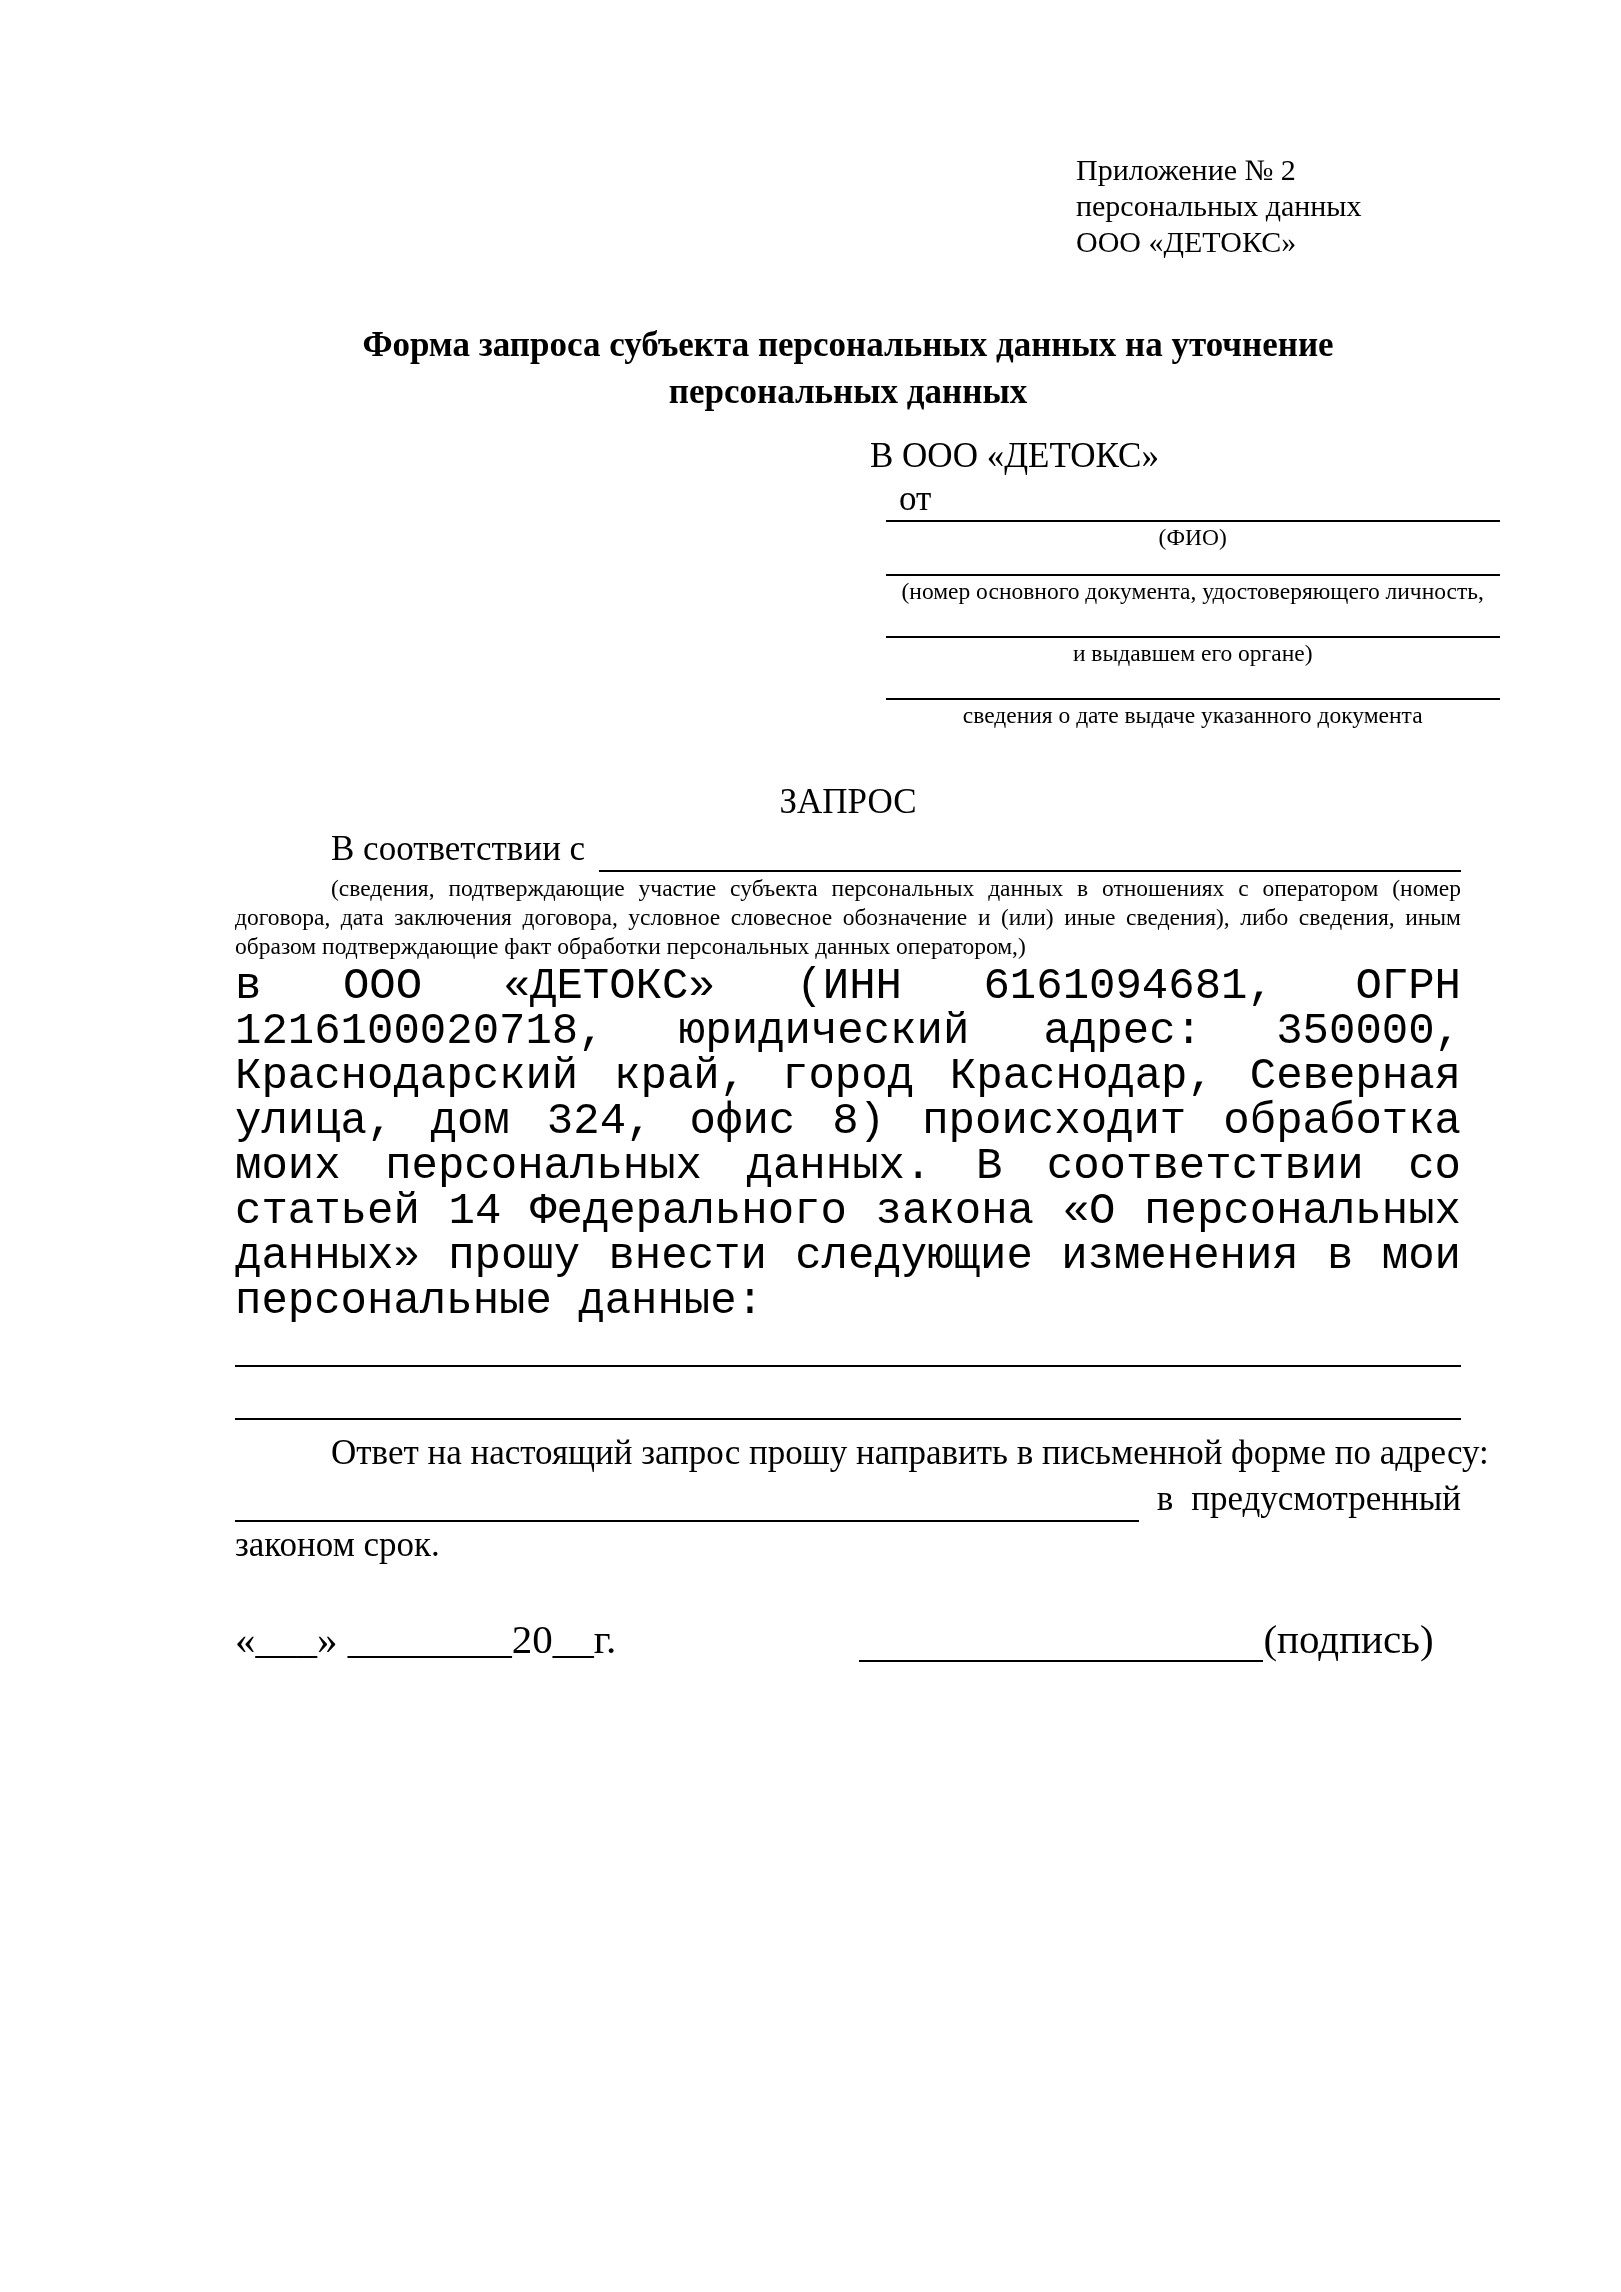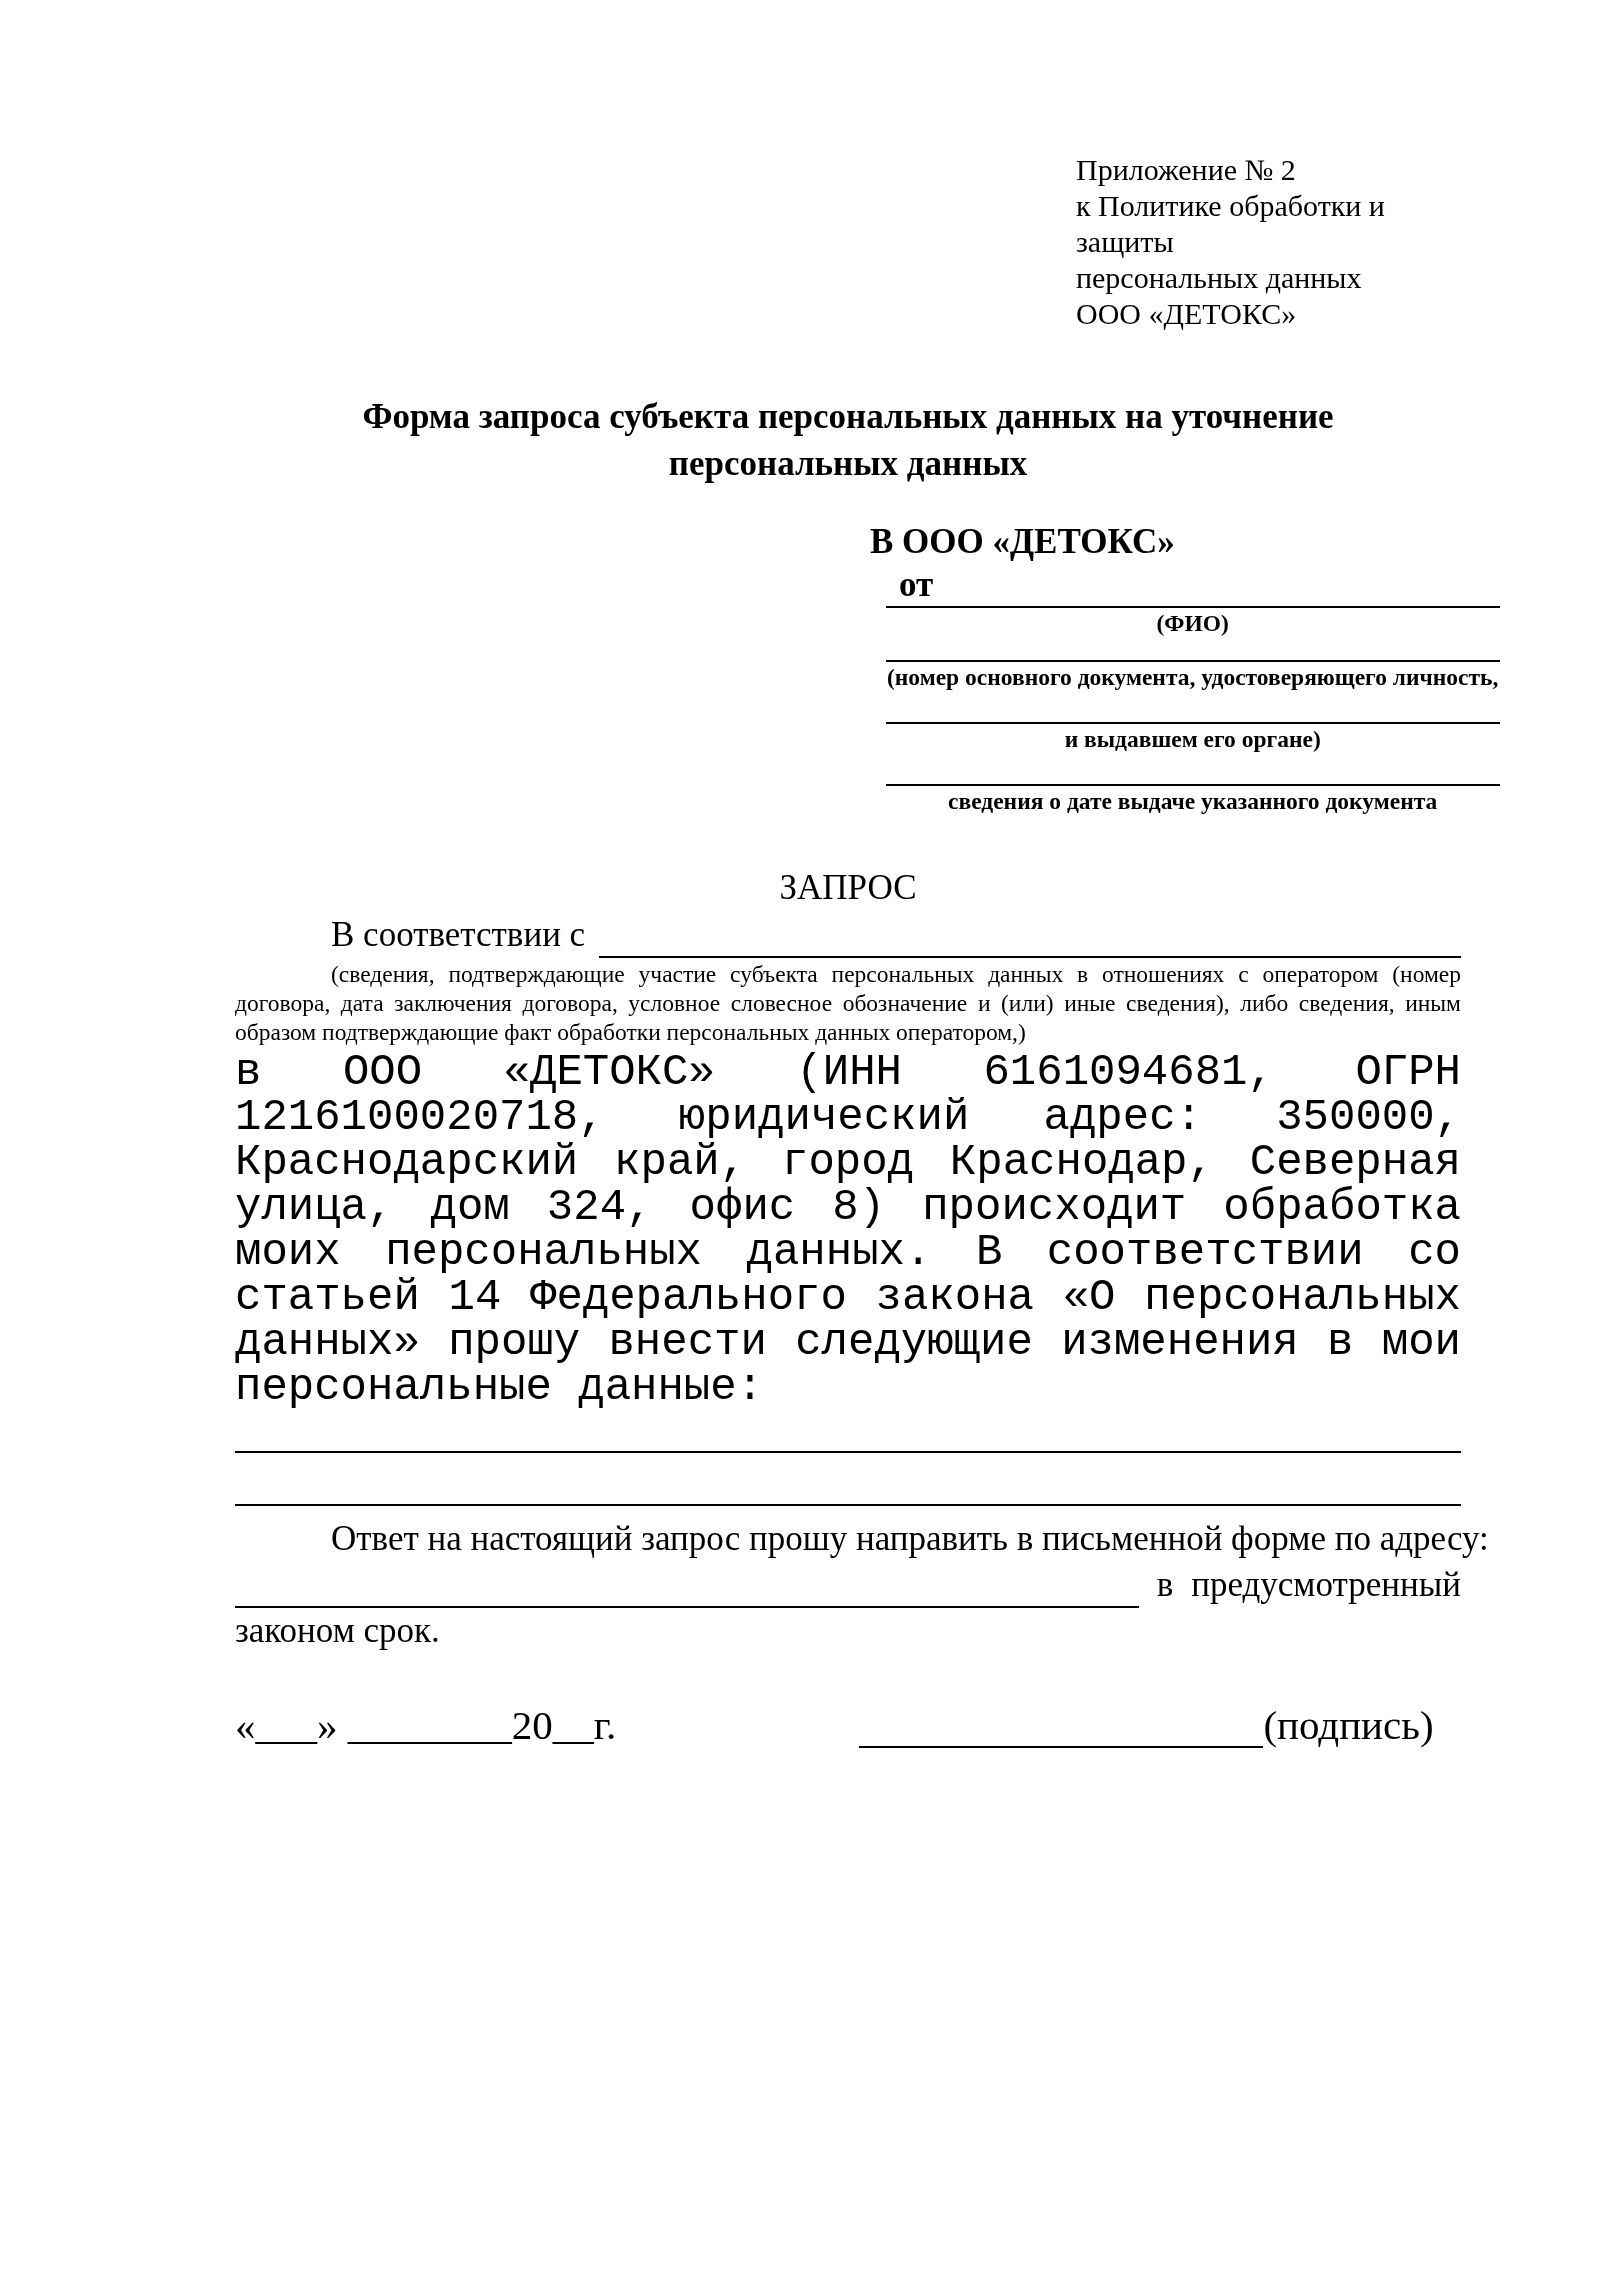"к Политике обработки и защиты" div { html: <div>к Политике обработки и защиты</div> -> none }
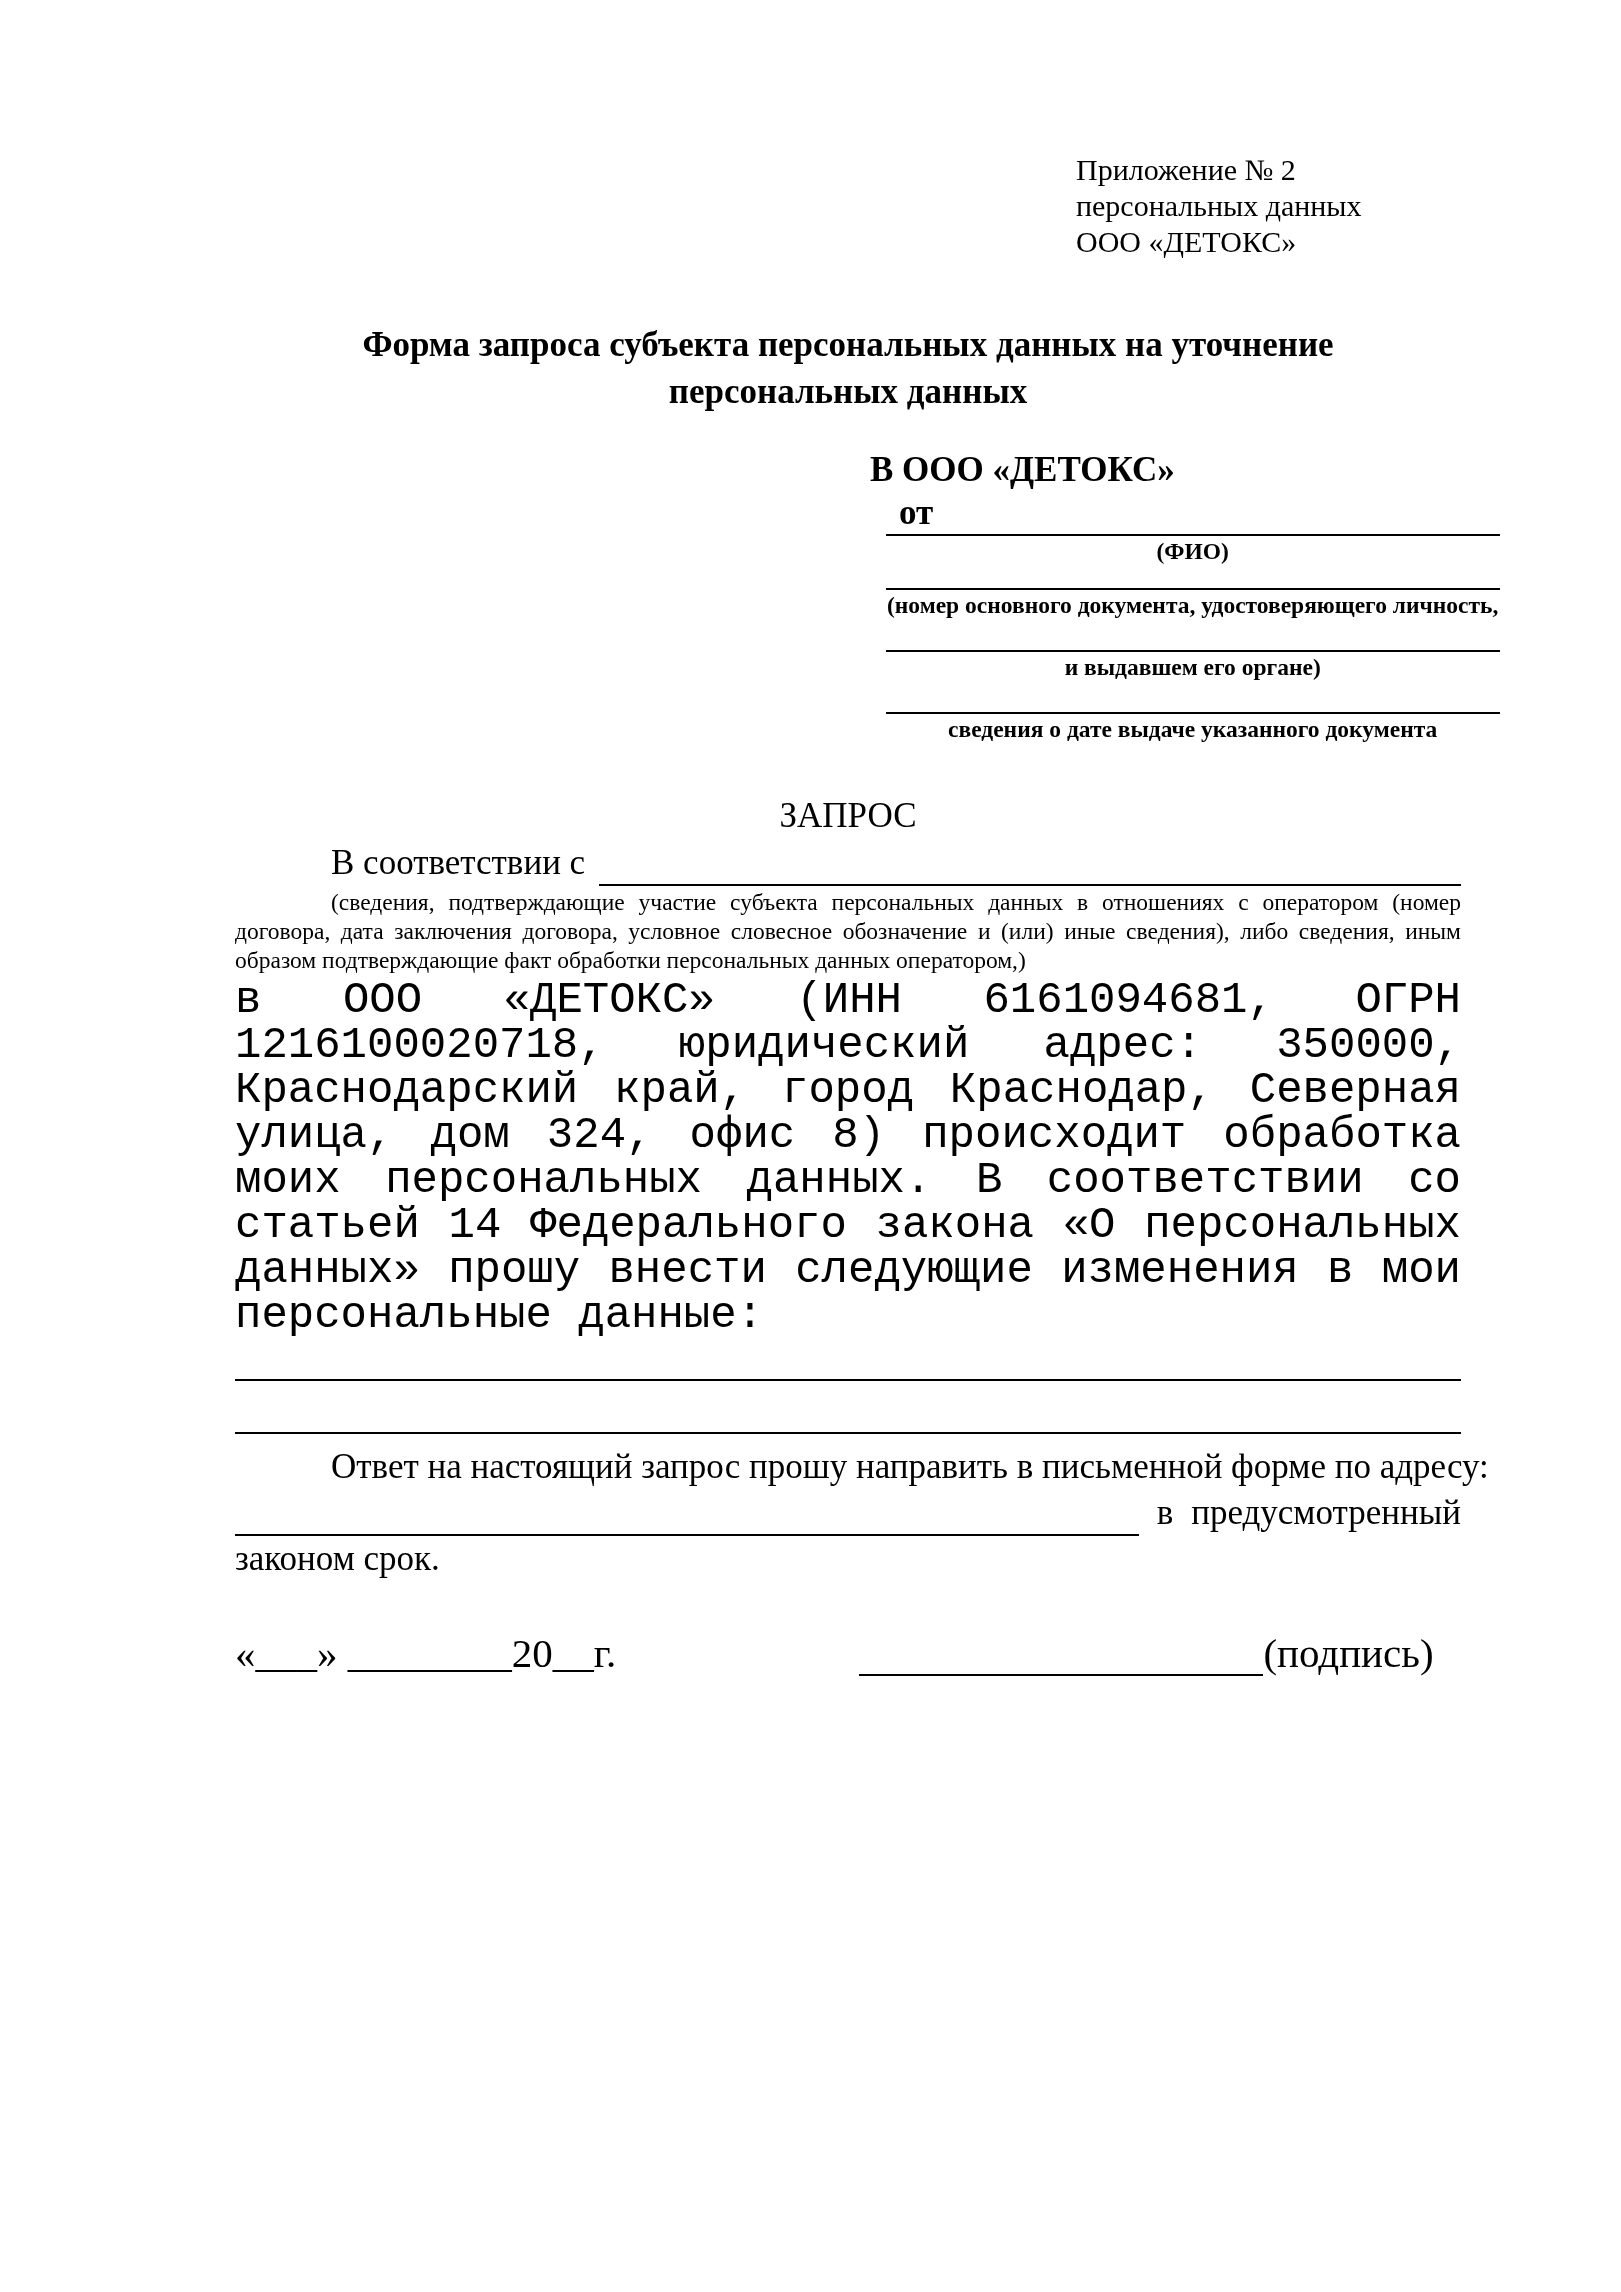"В ООО «ДЕТОКС»" .addressee { font-weight: bold -> none; margin-top: 31px -> 17px }
